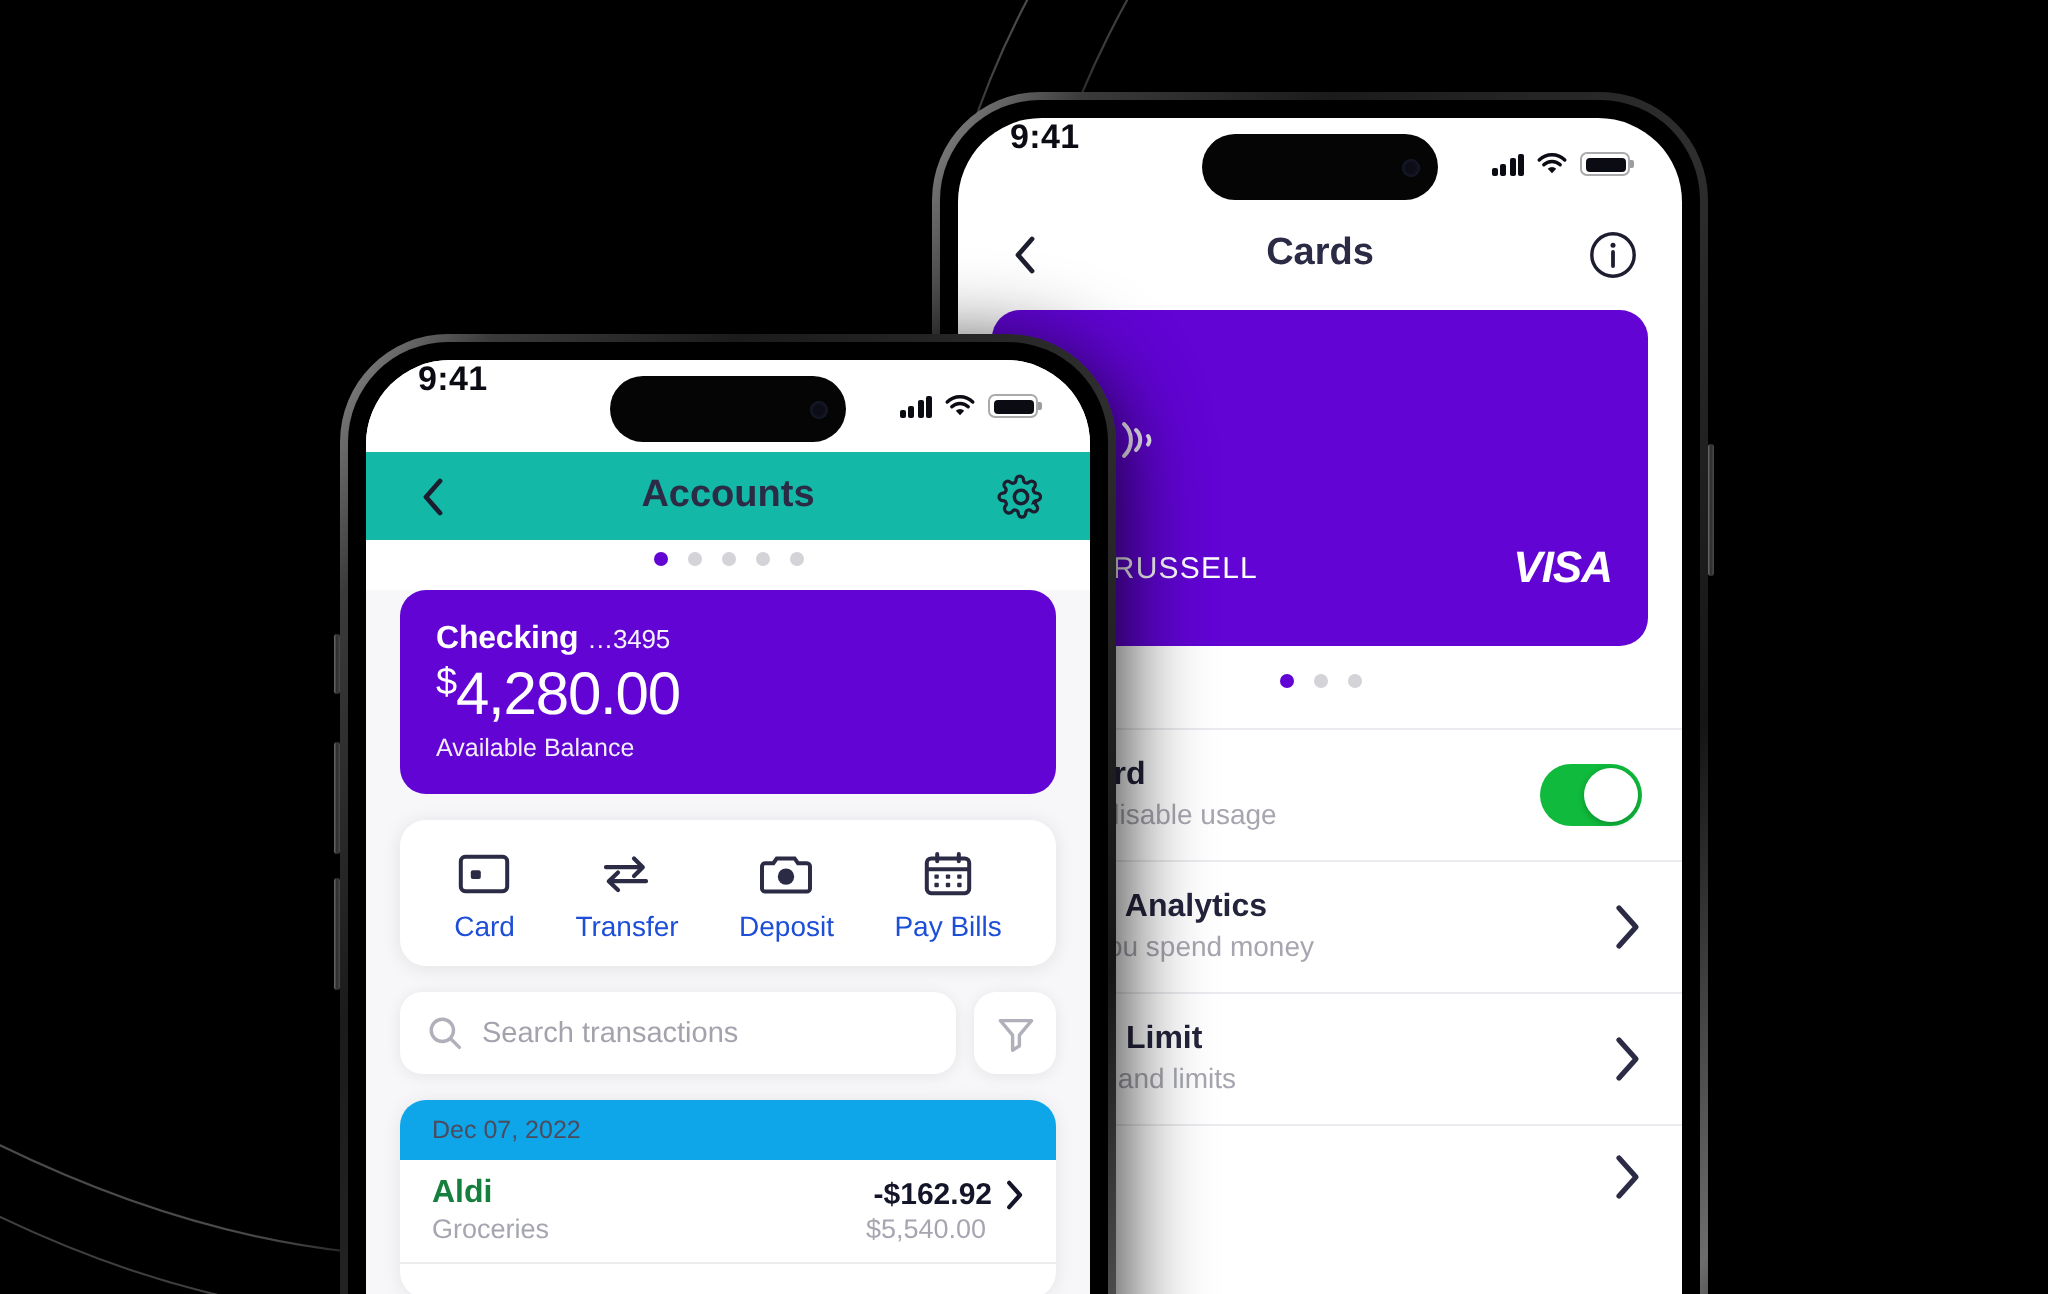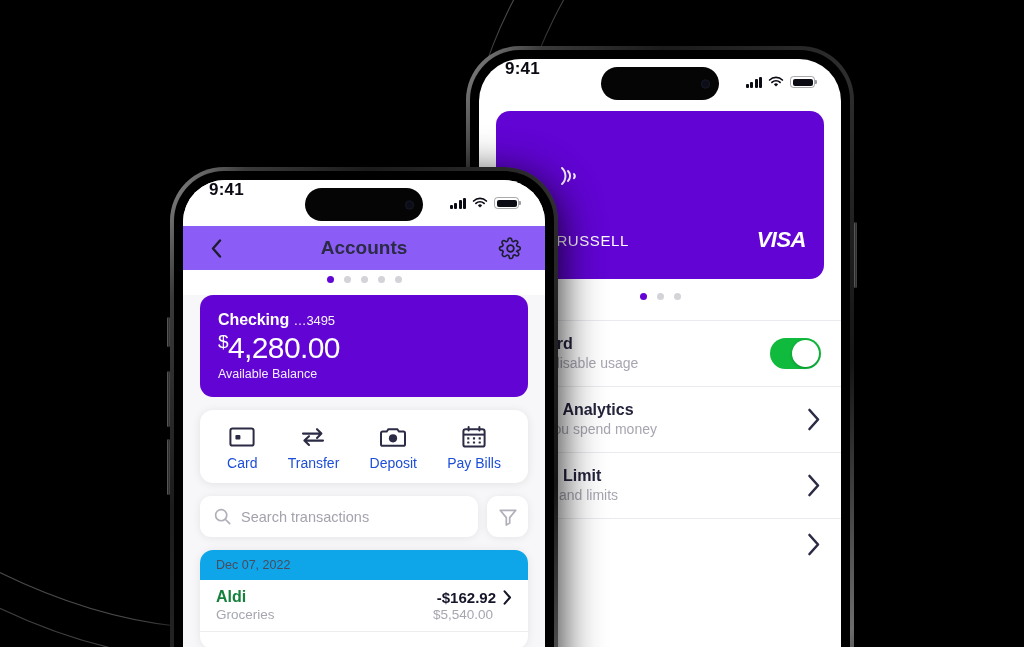"Cards" div.navbar { html: none -> <div> <div> <svg> <path></path> </svg> </div> <div>Cards</div> <div> <svg> <circle></circle> <circle></circle> <path></path> </svg> </div> </div> }
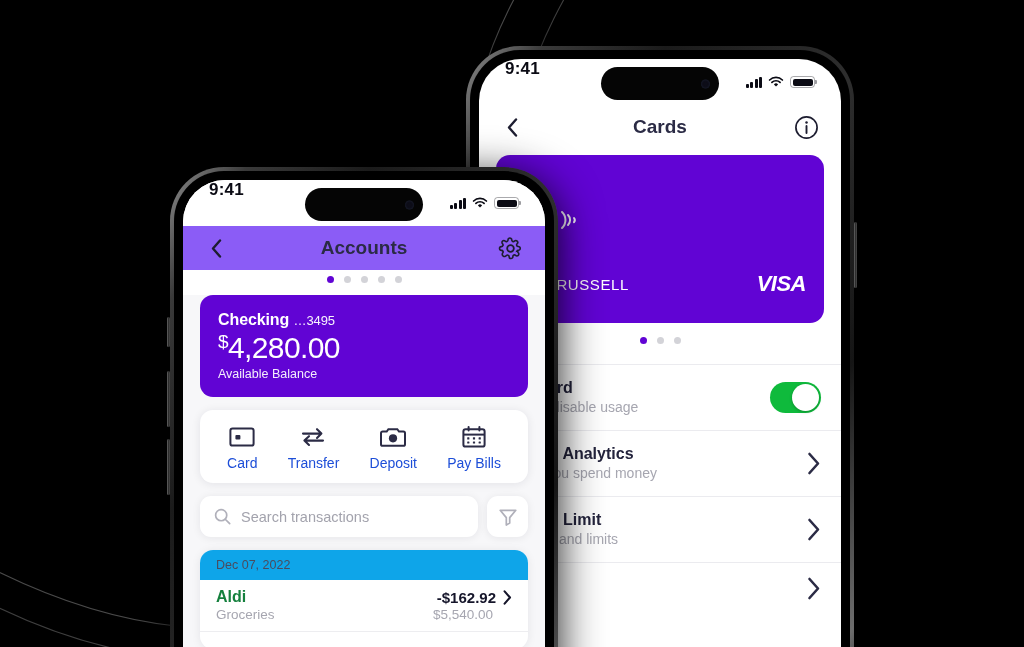"Accounts" div.navbar { background: #8b5cf6 -> #14b8a6 }
